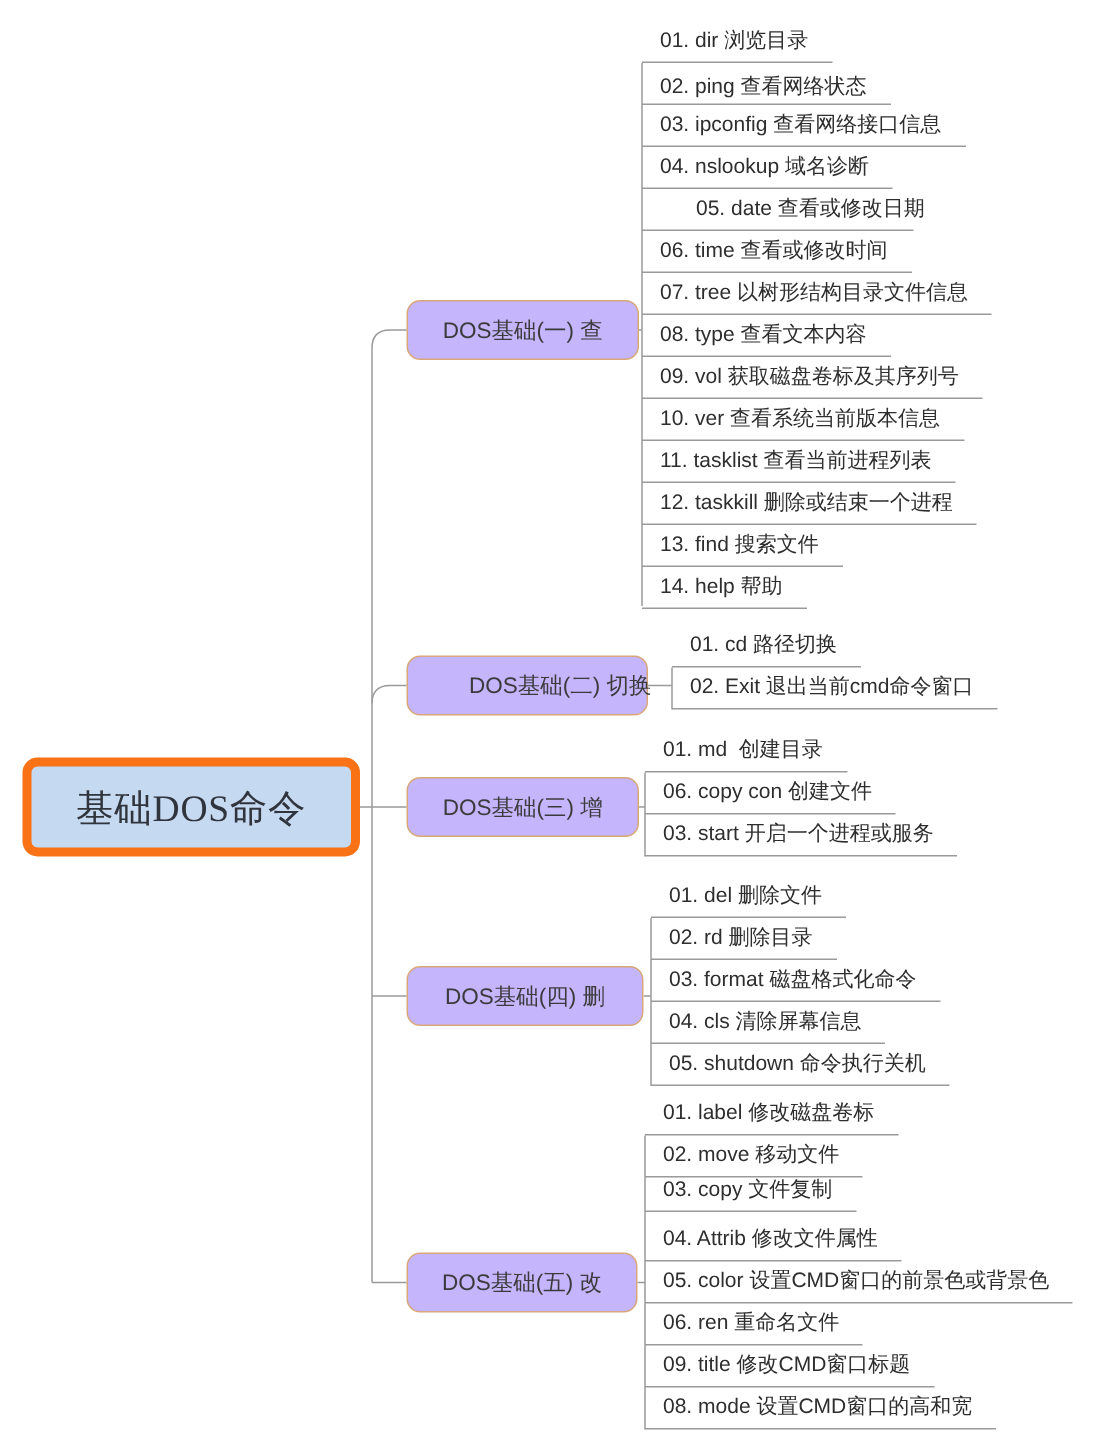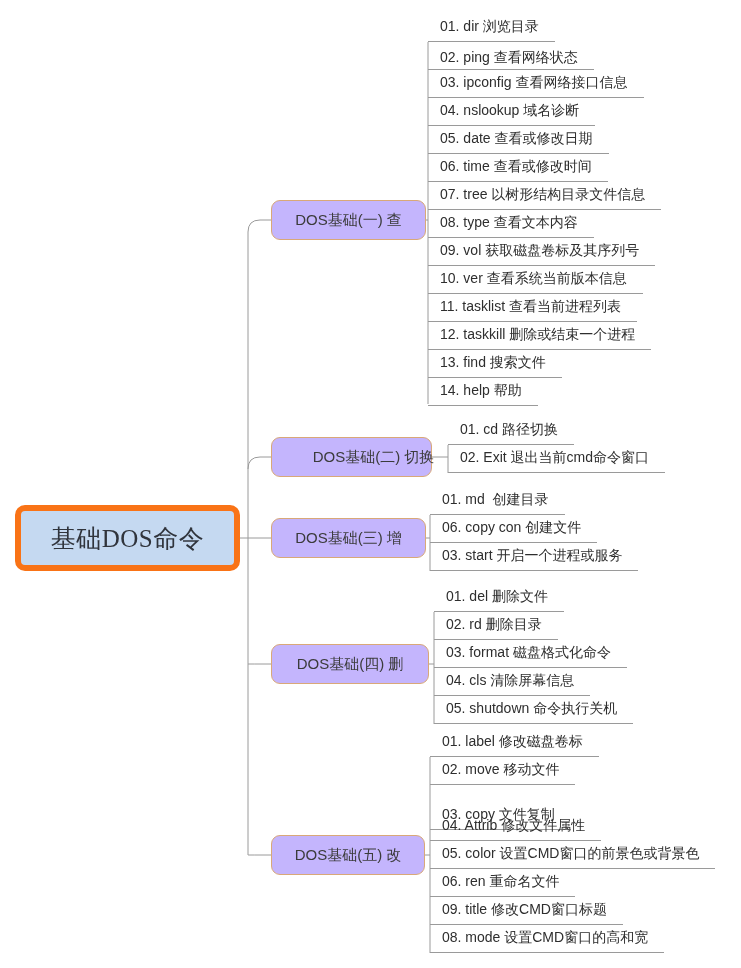"05. date 查看或修改日期" div.leaf { padding-left: none -> 24px }
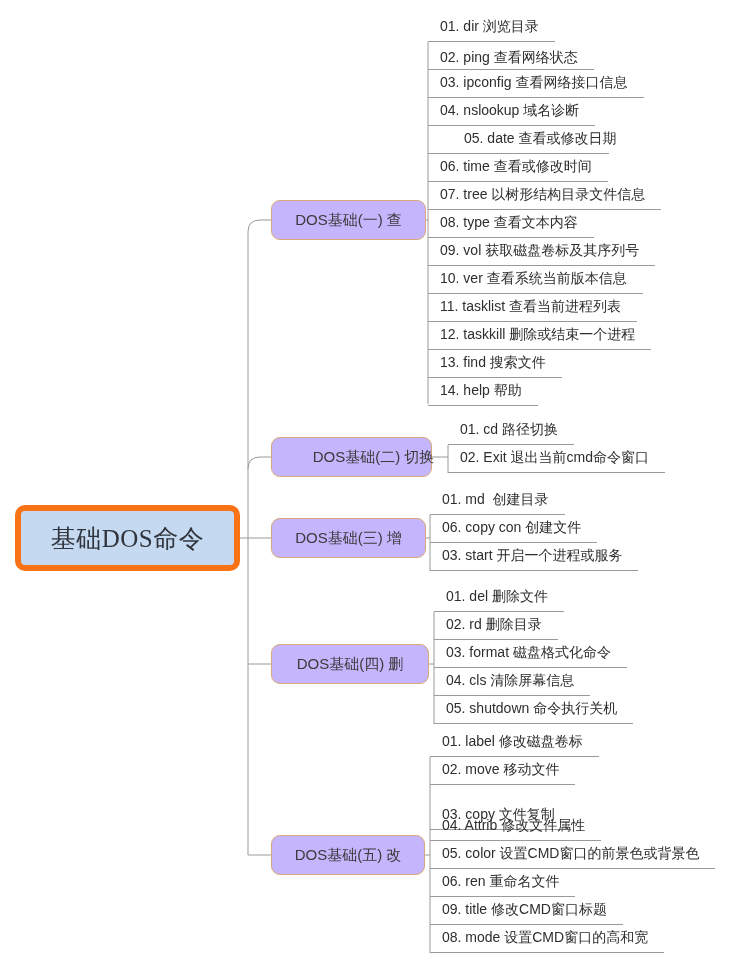"03. copy 文件复制" div.leaf { top: 802px -> 780px }
